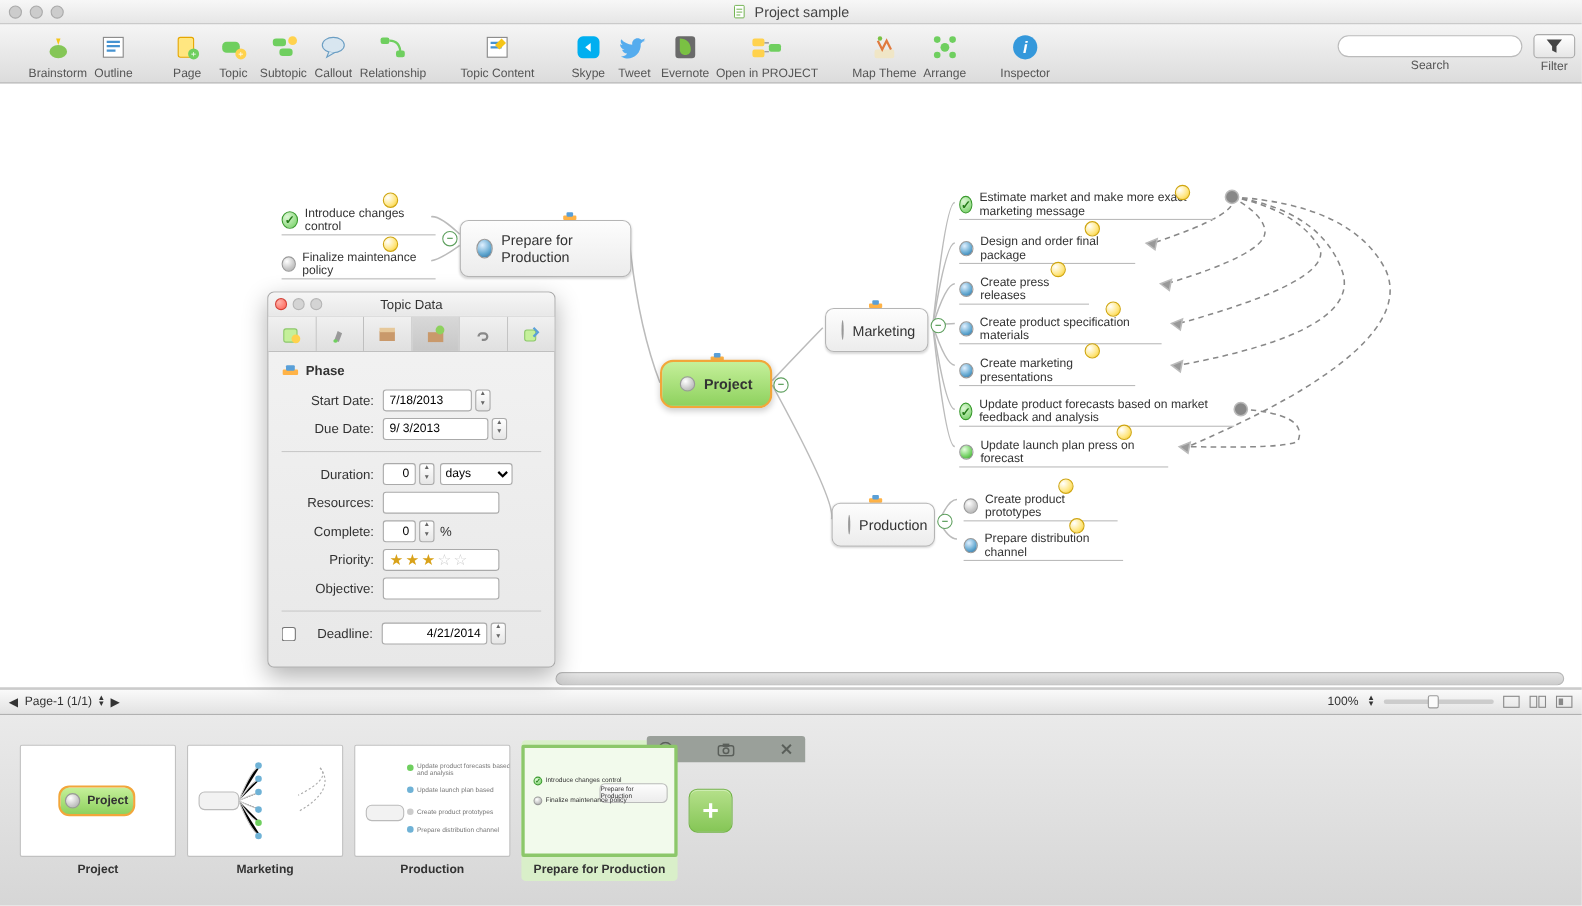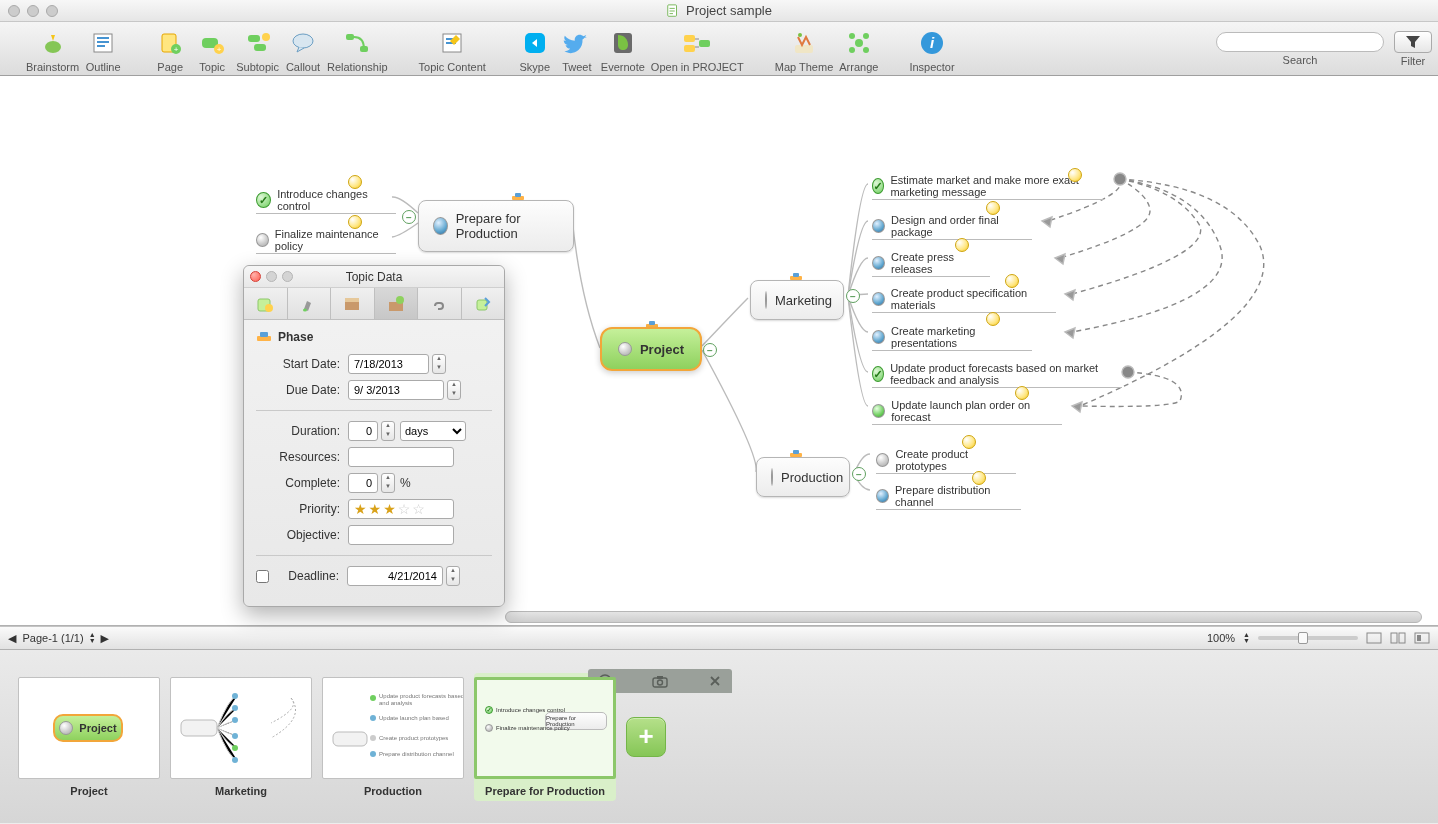"Update launch plan order on" span { text: order -> press }
